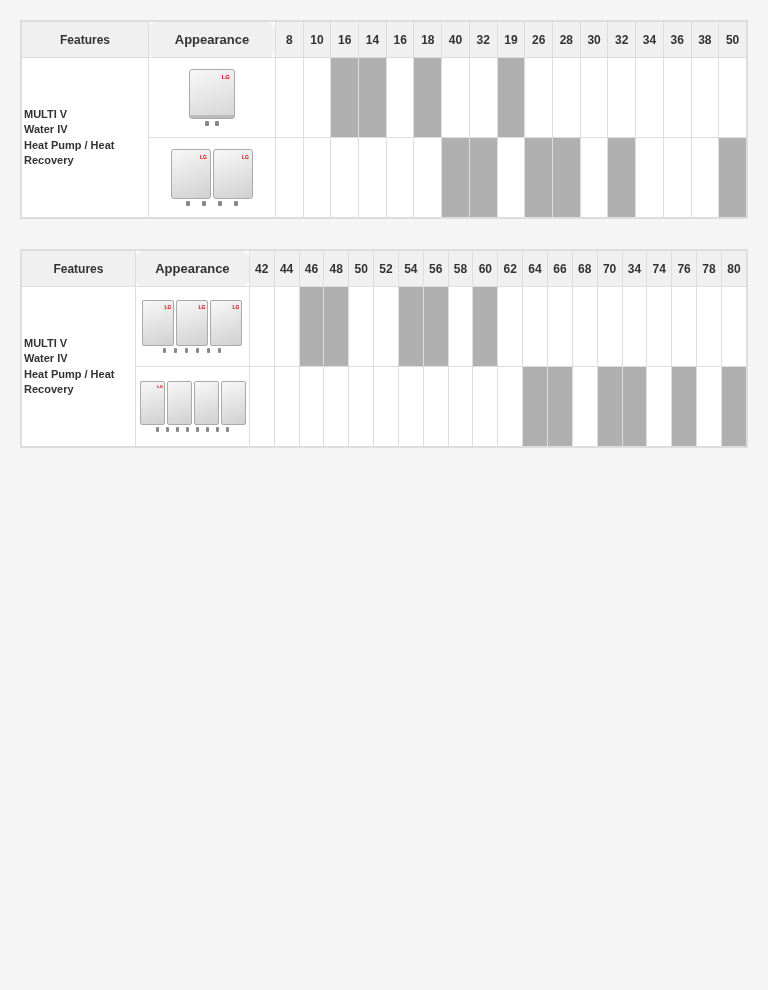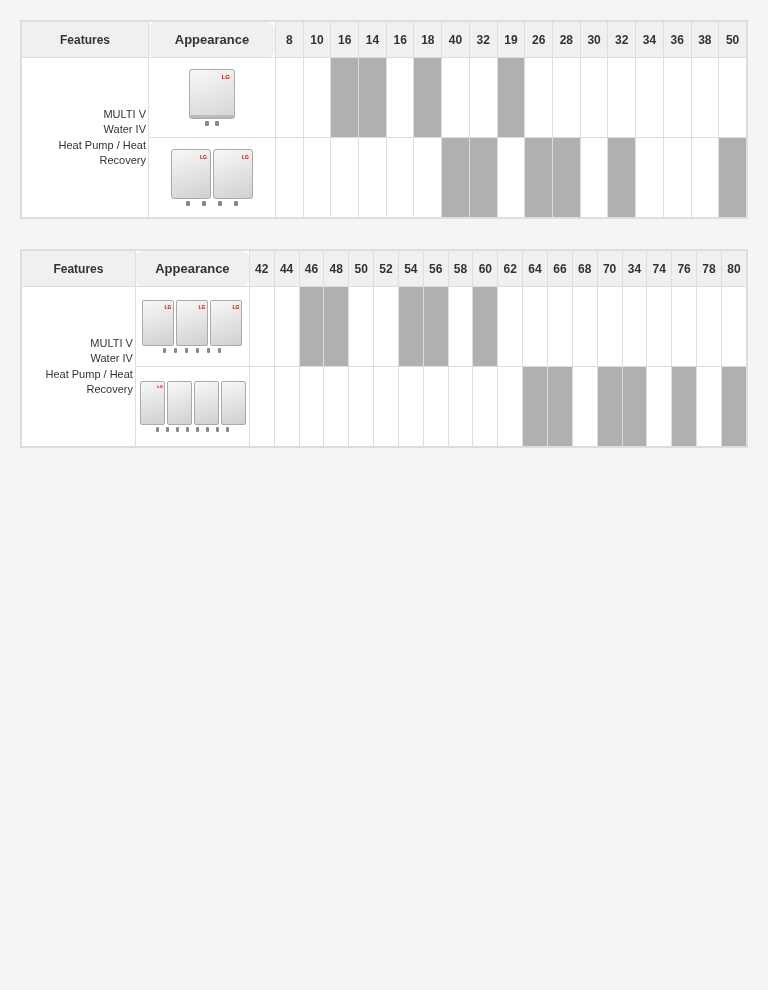"MULTI V" .feature-cell { font-weight: normal -> bold; text-align: right -> left }
